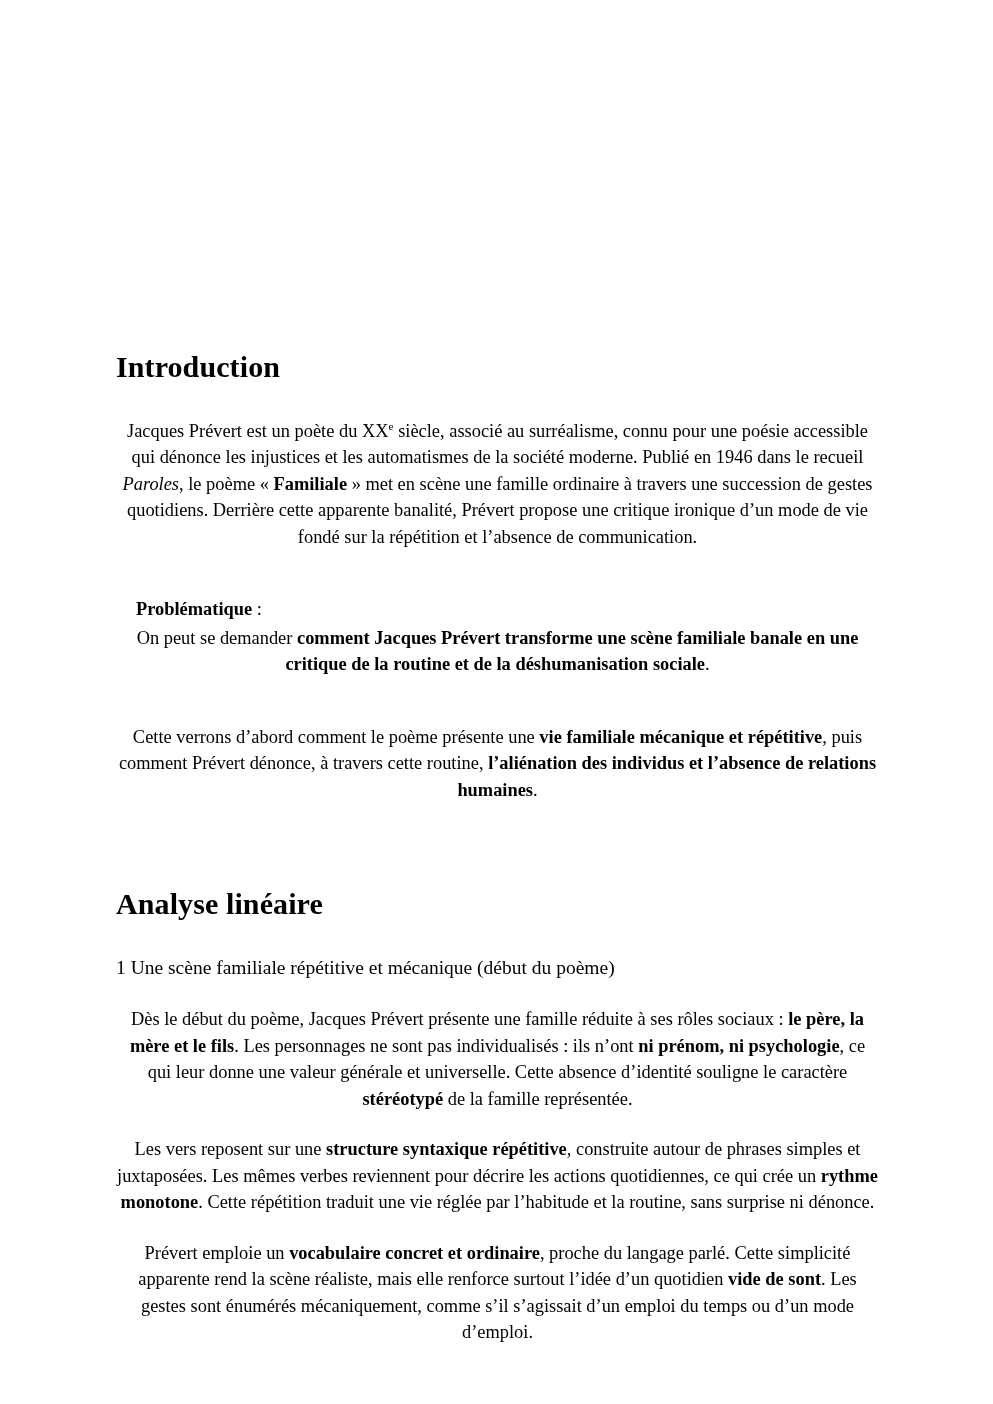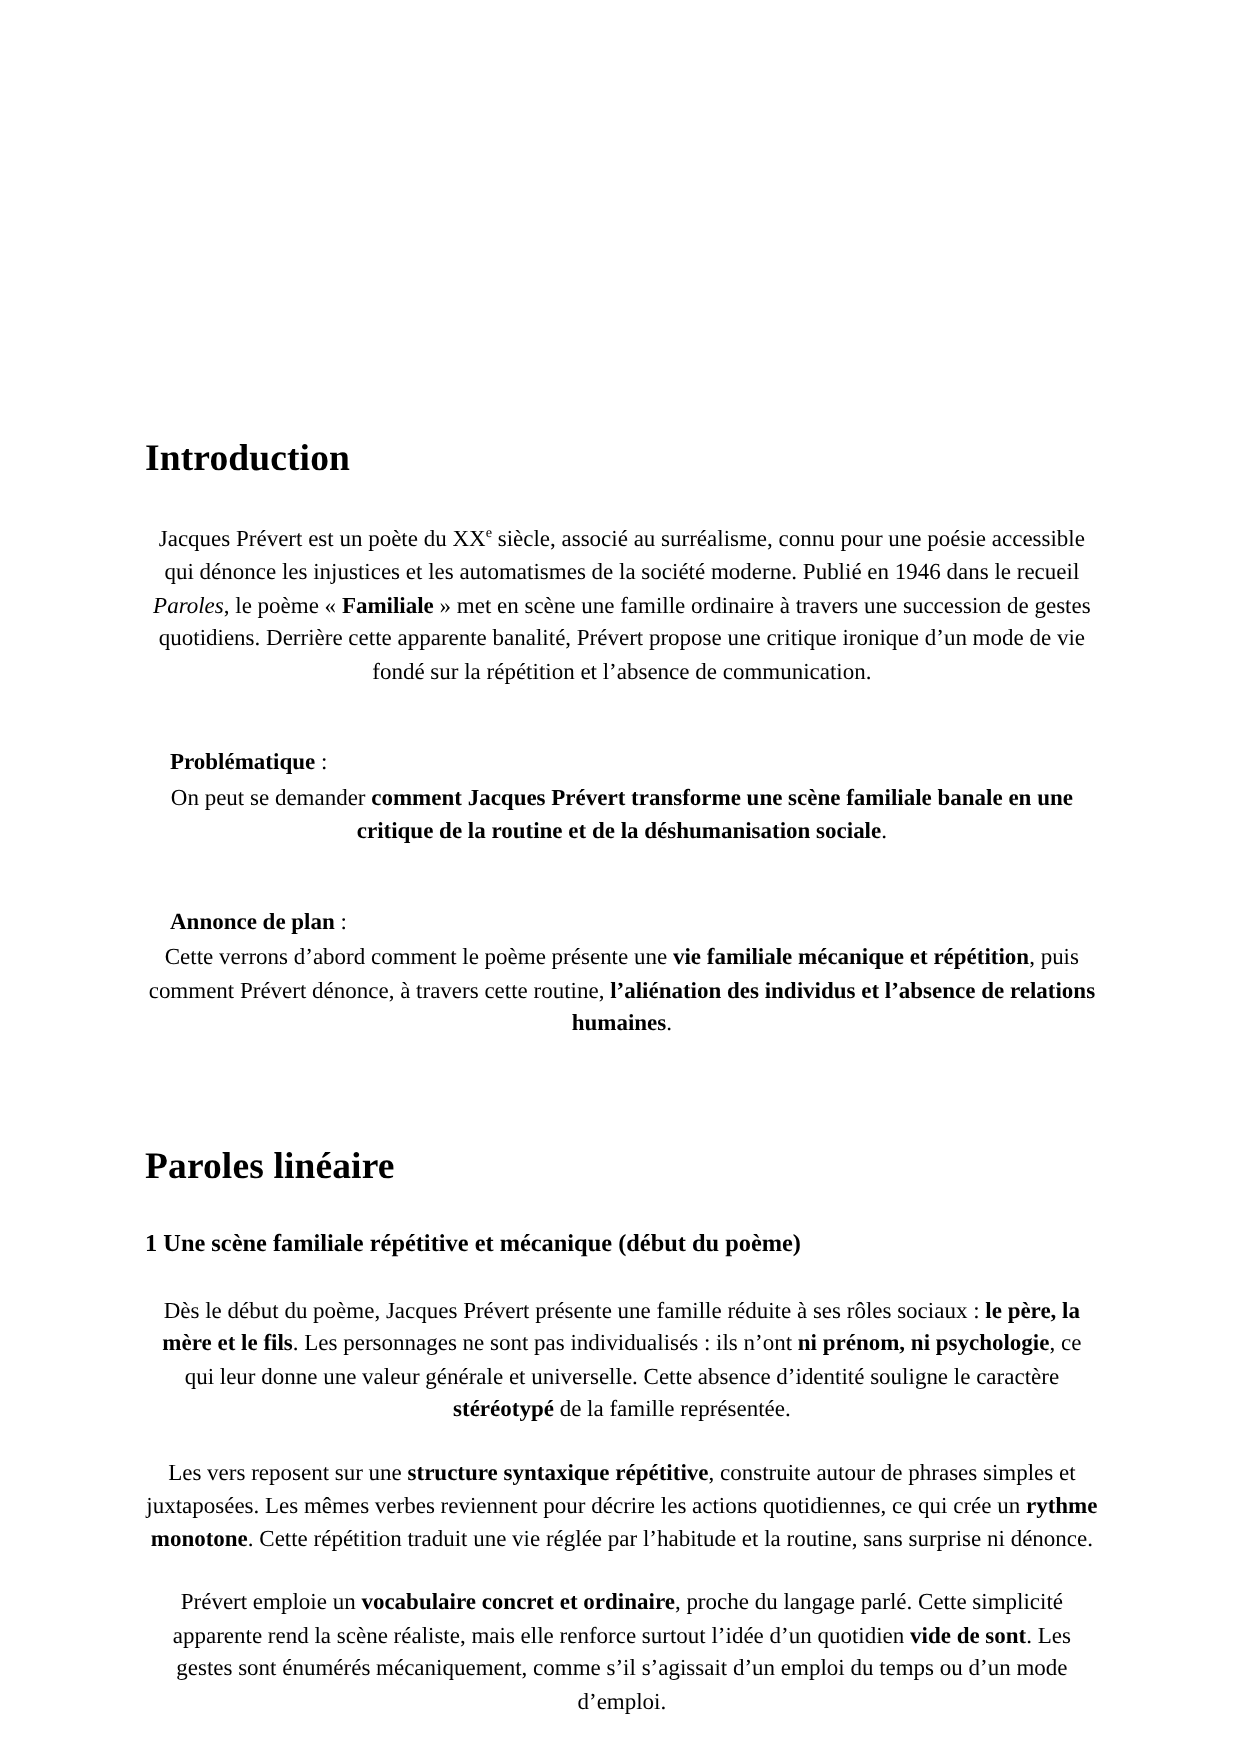"Annonce de plan :" p.label-line { html: <p><span>Annonce de plan</span><span> :</span></p> -> none }
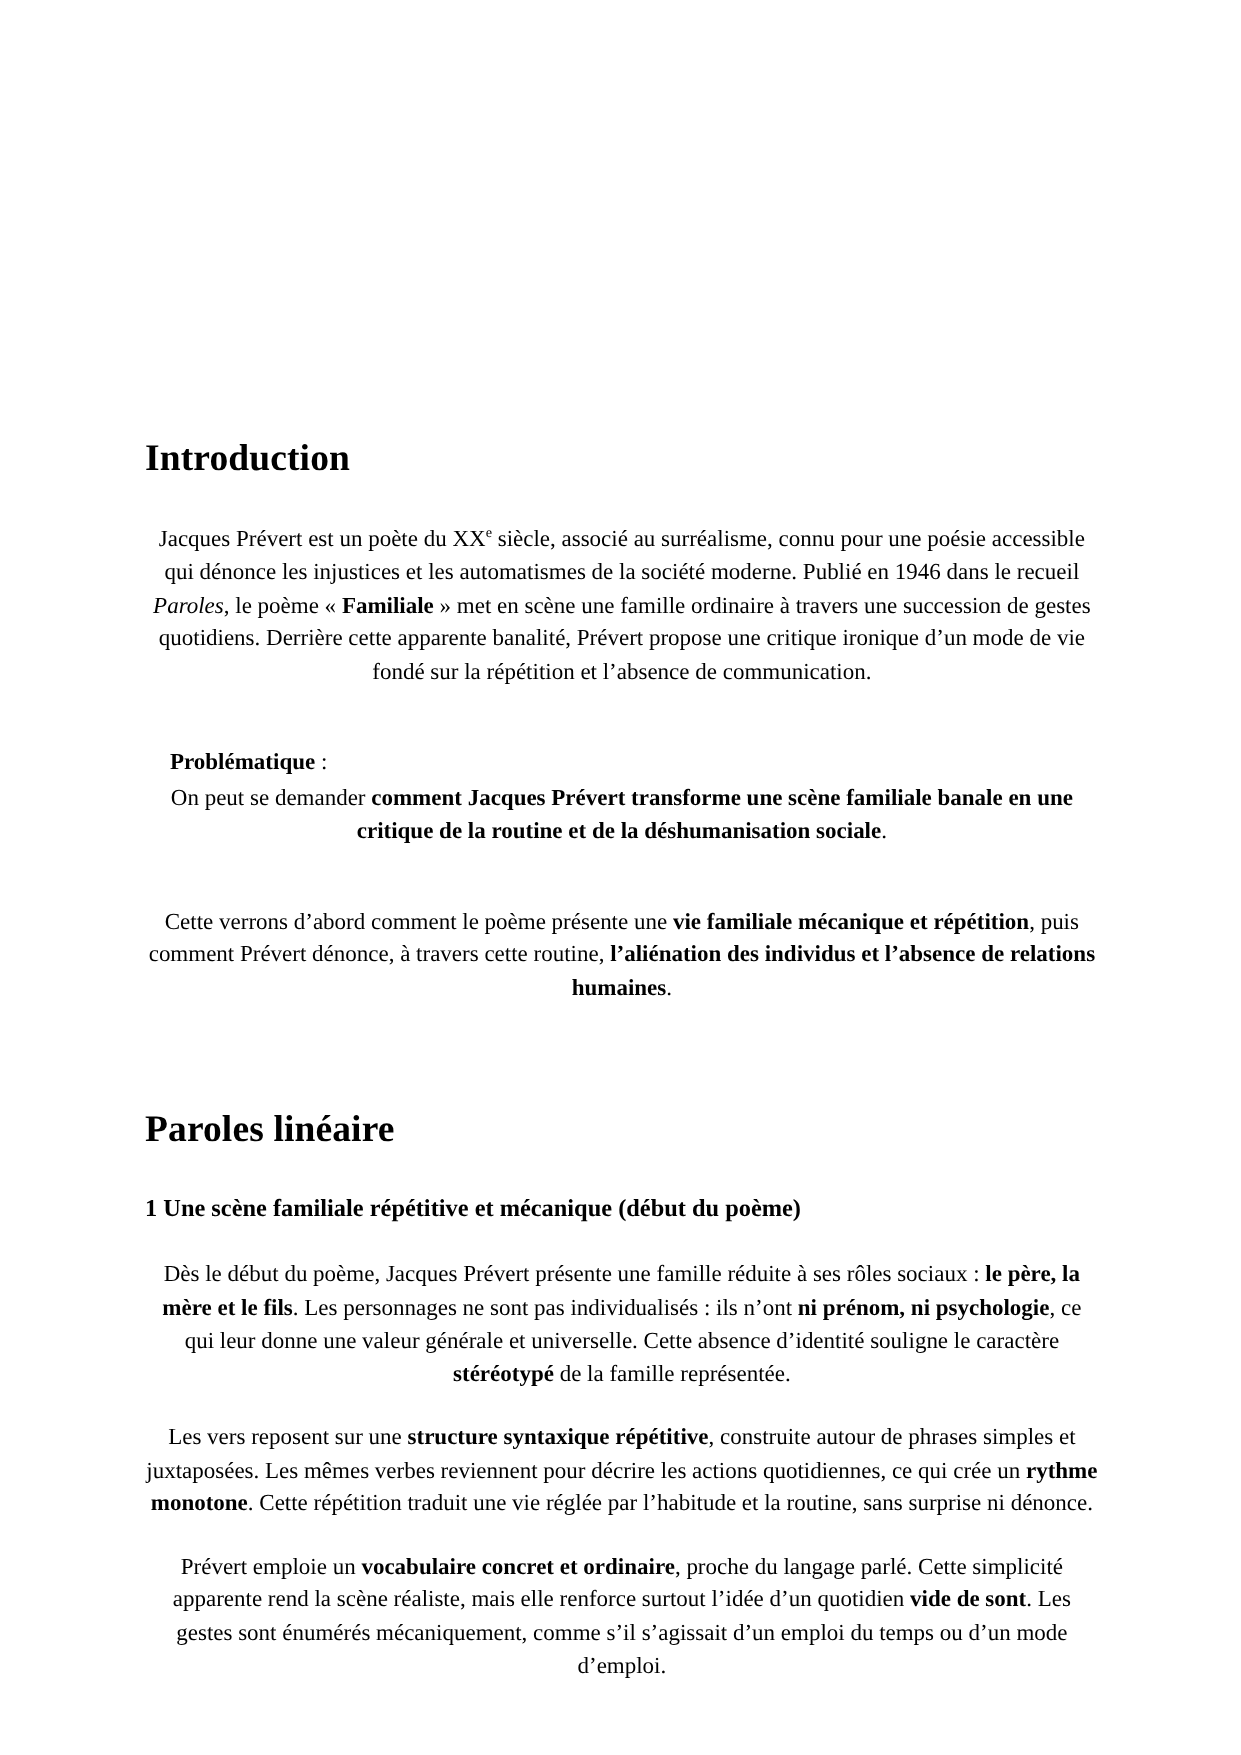"vie familiale mécanique et répétition" b { text: répétition -> répétitive }
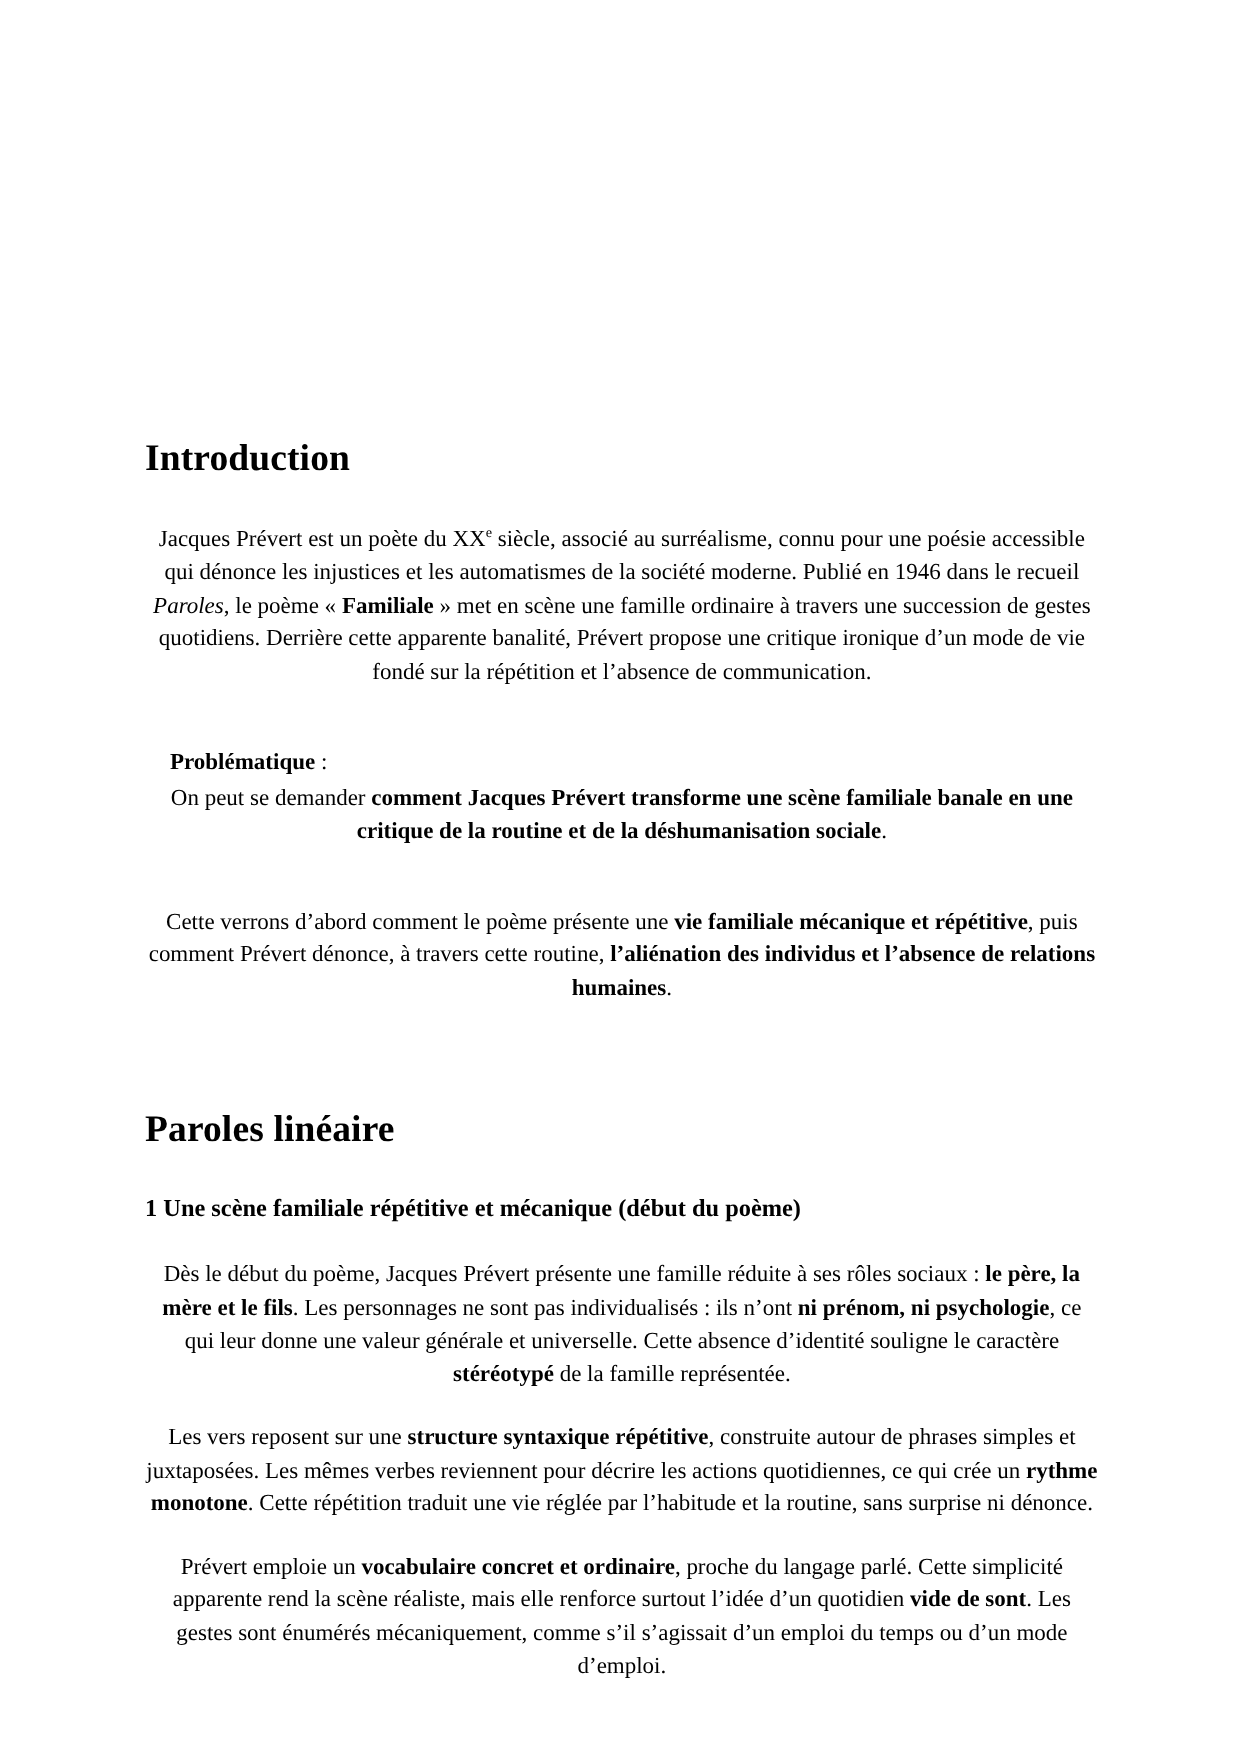"Paroles linéaire" h1.section-title { text: Paroles -> Analyse }
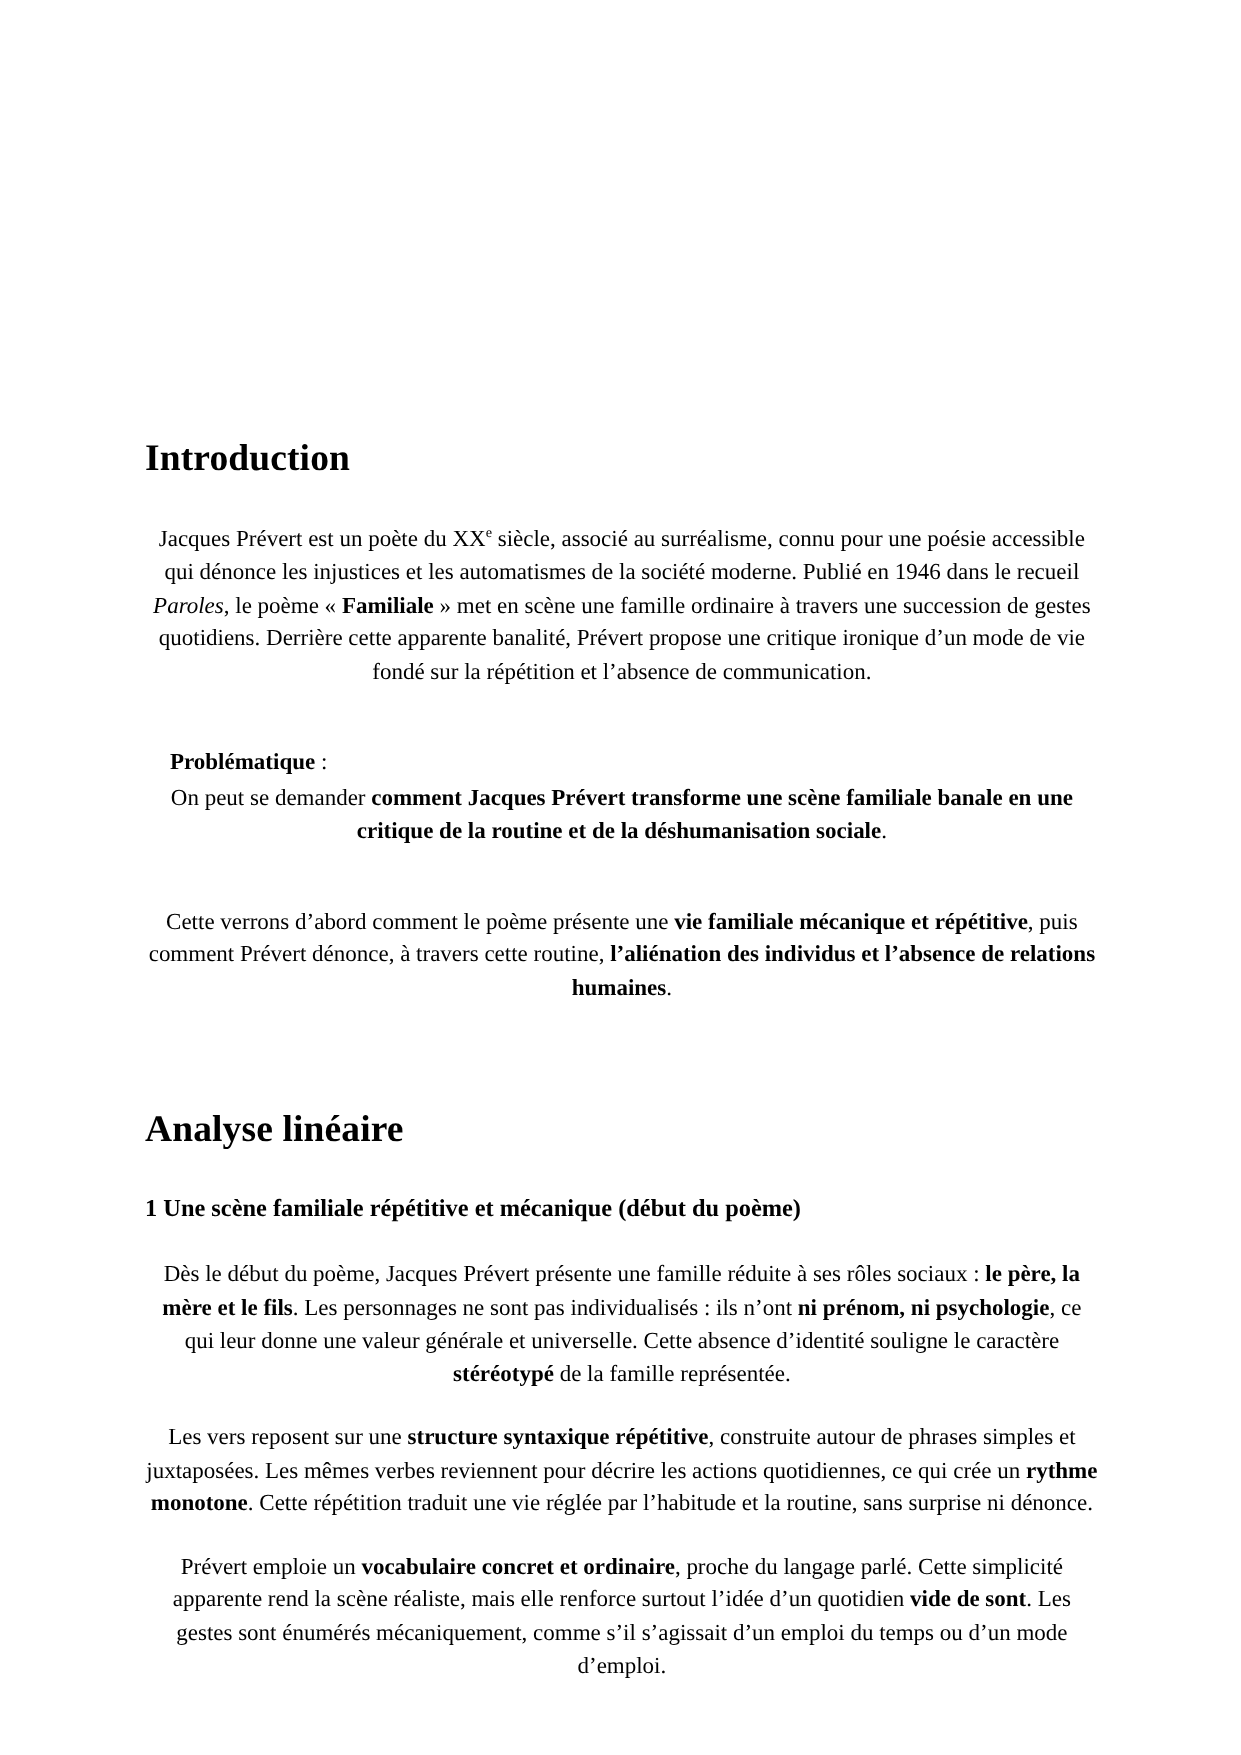"1 Une scène familiale répétitive" h2.sub-title { font-weight: bold -> normal }
